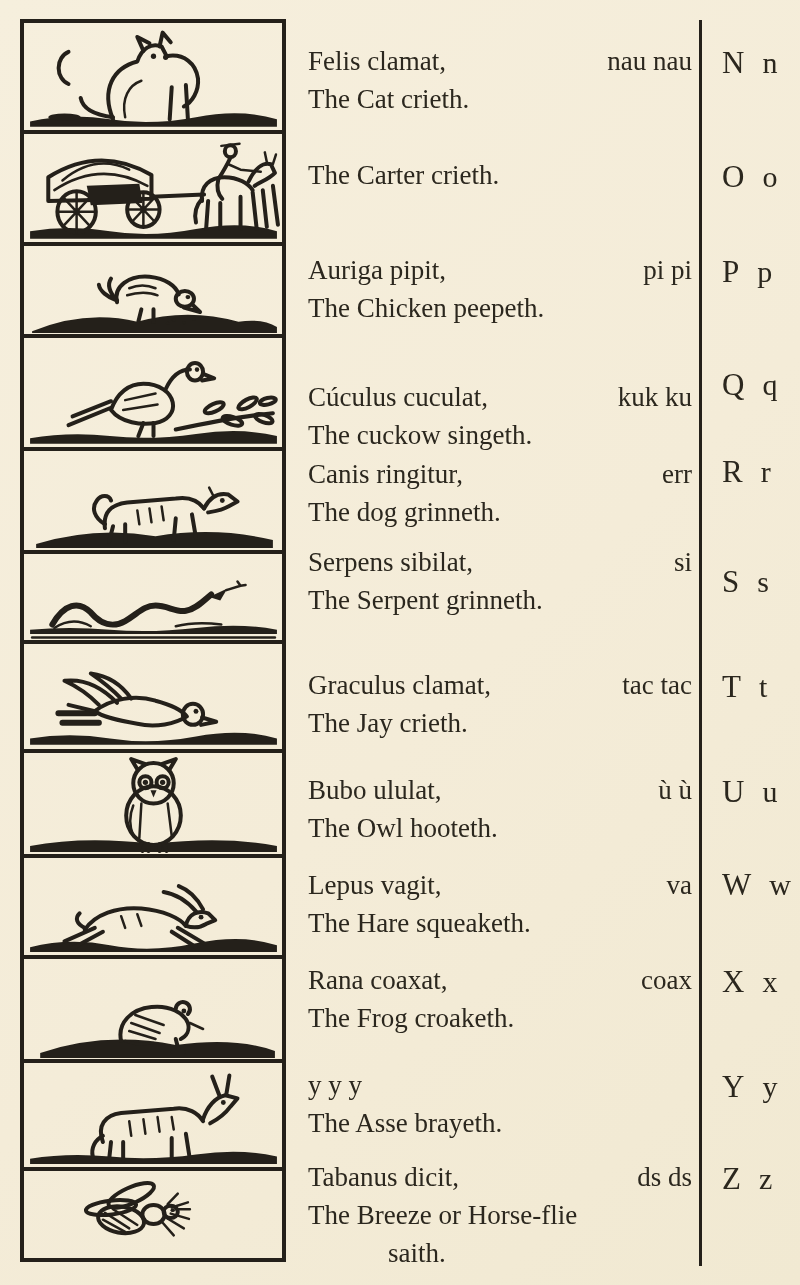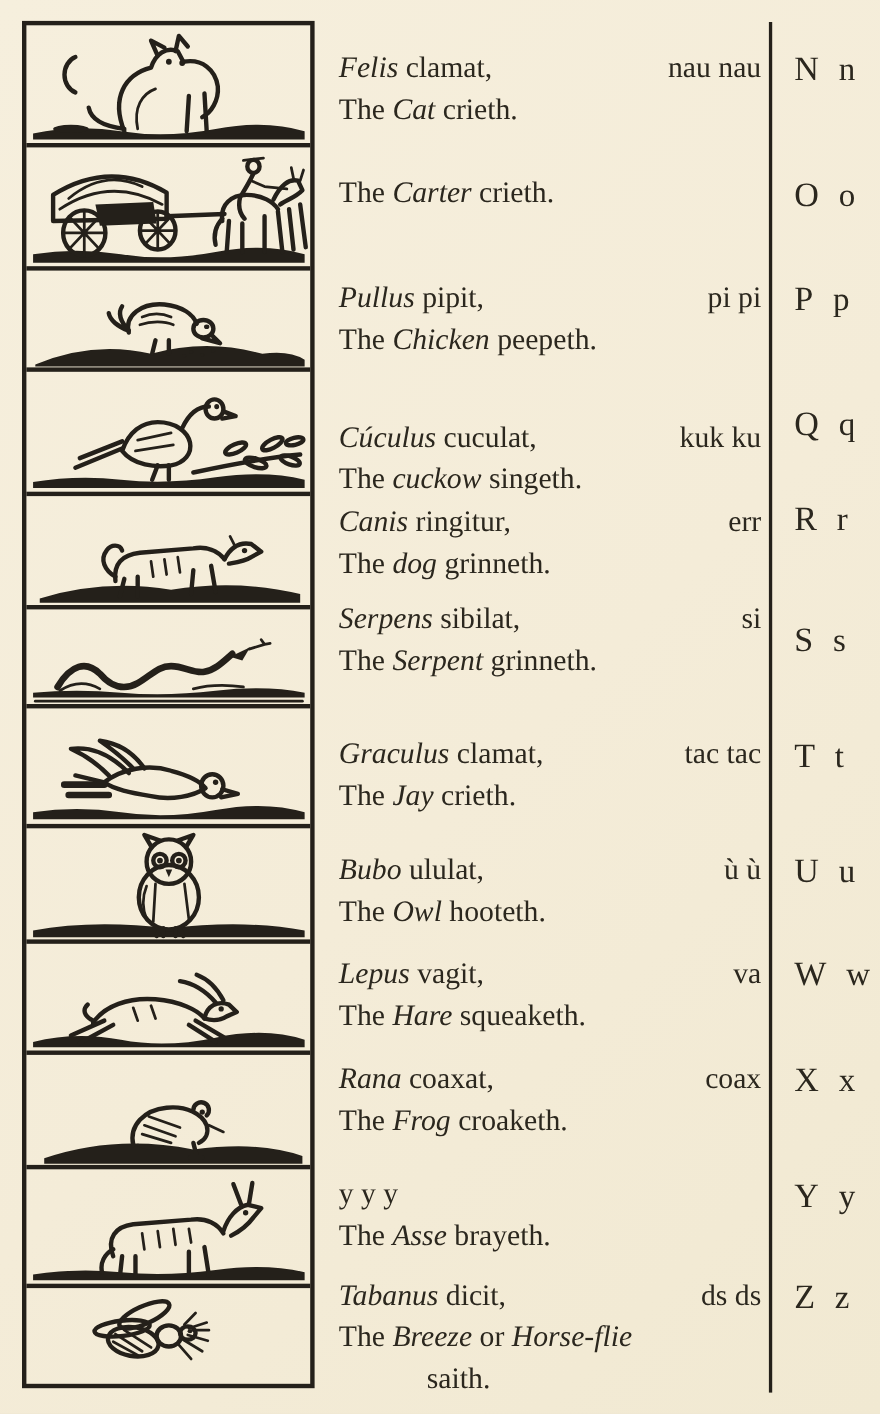"Felis" .it { font-style: italic -> none }
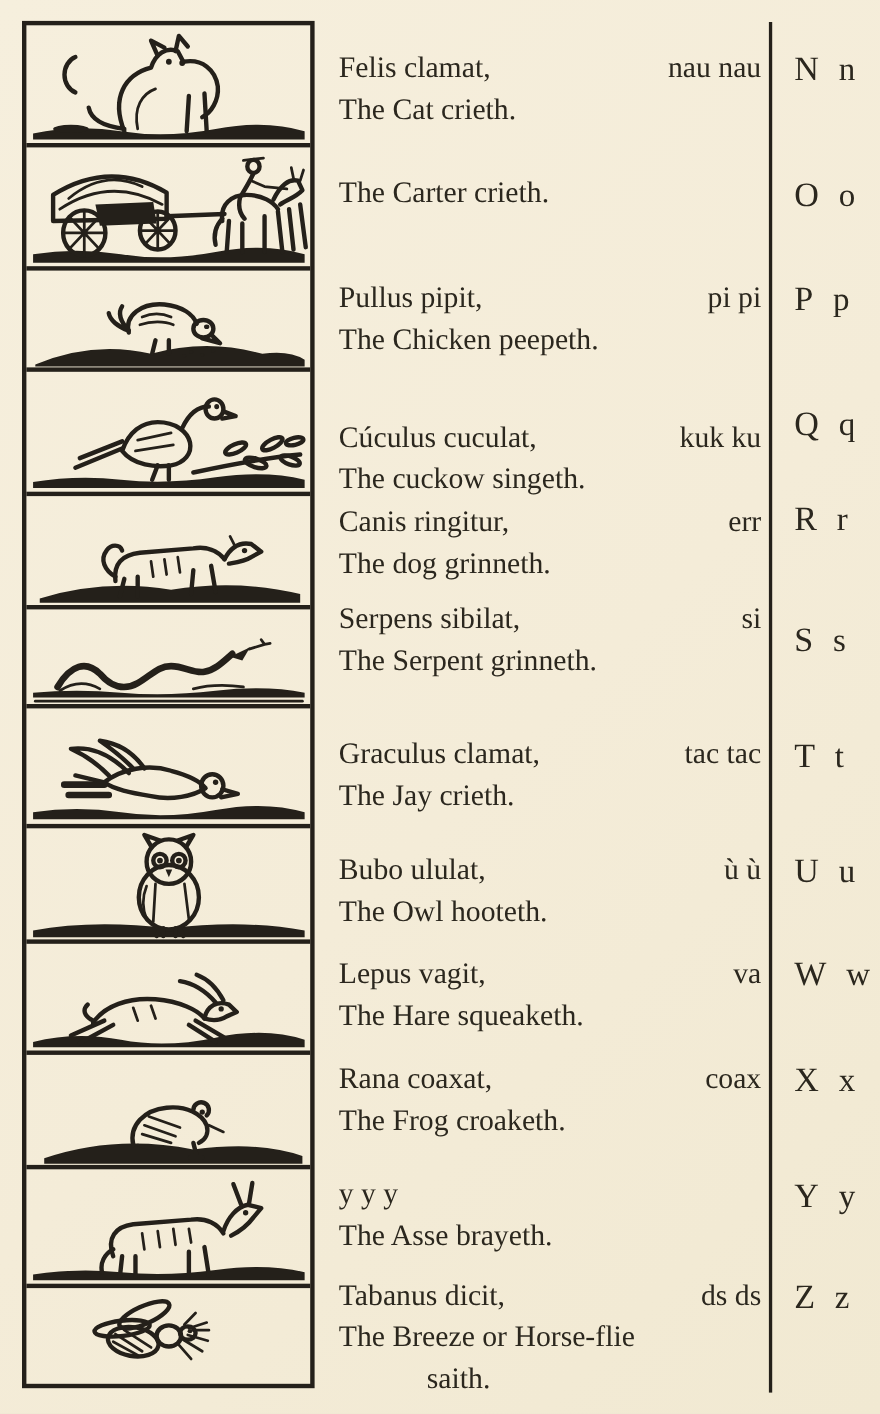"Pullus" span.it { text: Pullus -> Auriga }
